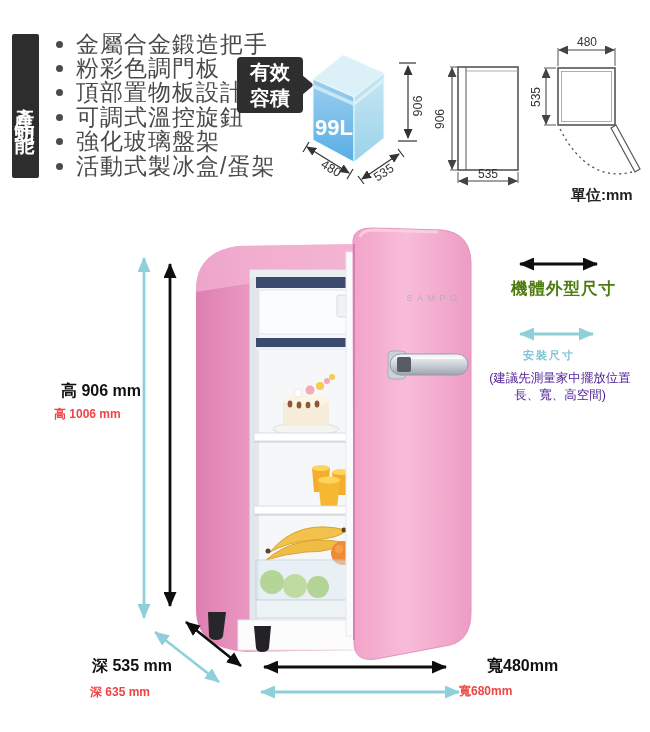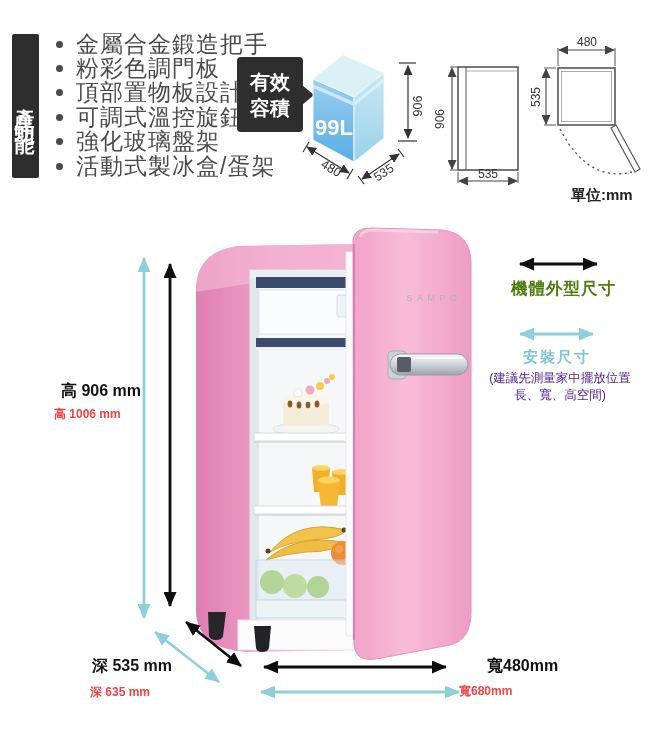"有效" .cap-tag { height: 75px -> 56px }
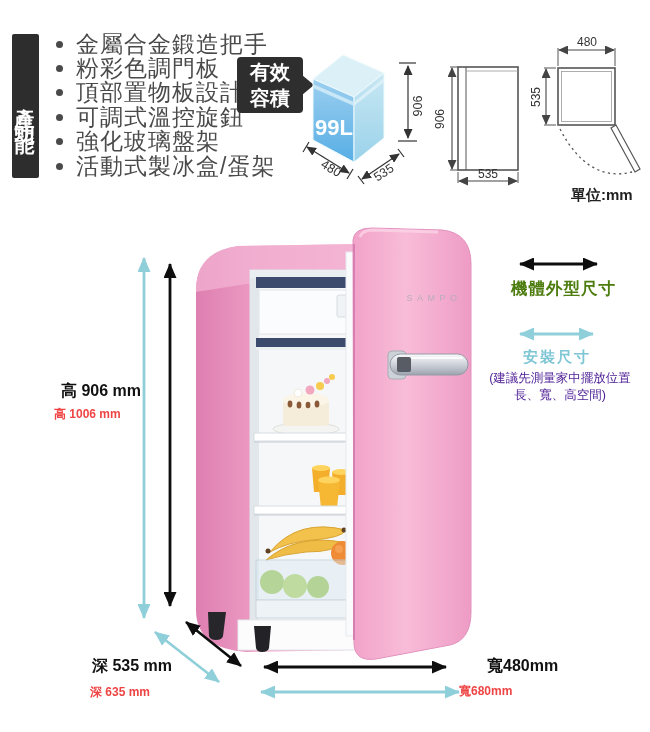"安裝尺寸" .legend-t { font-size: 15px -> 11px }
